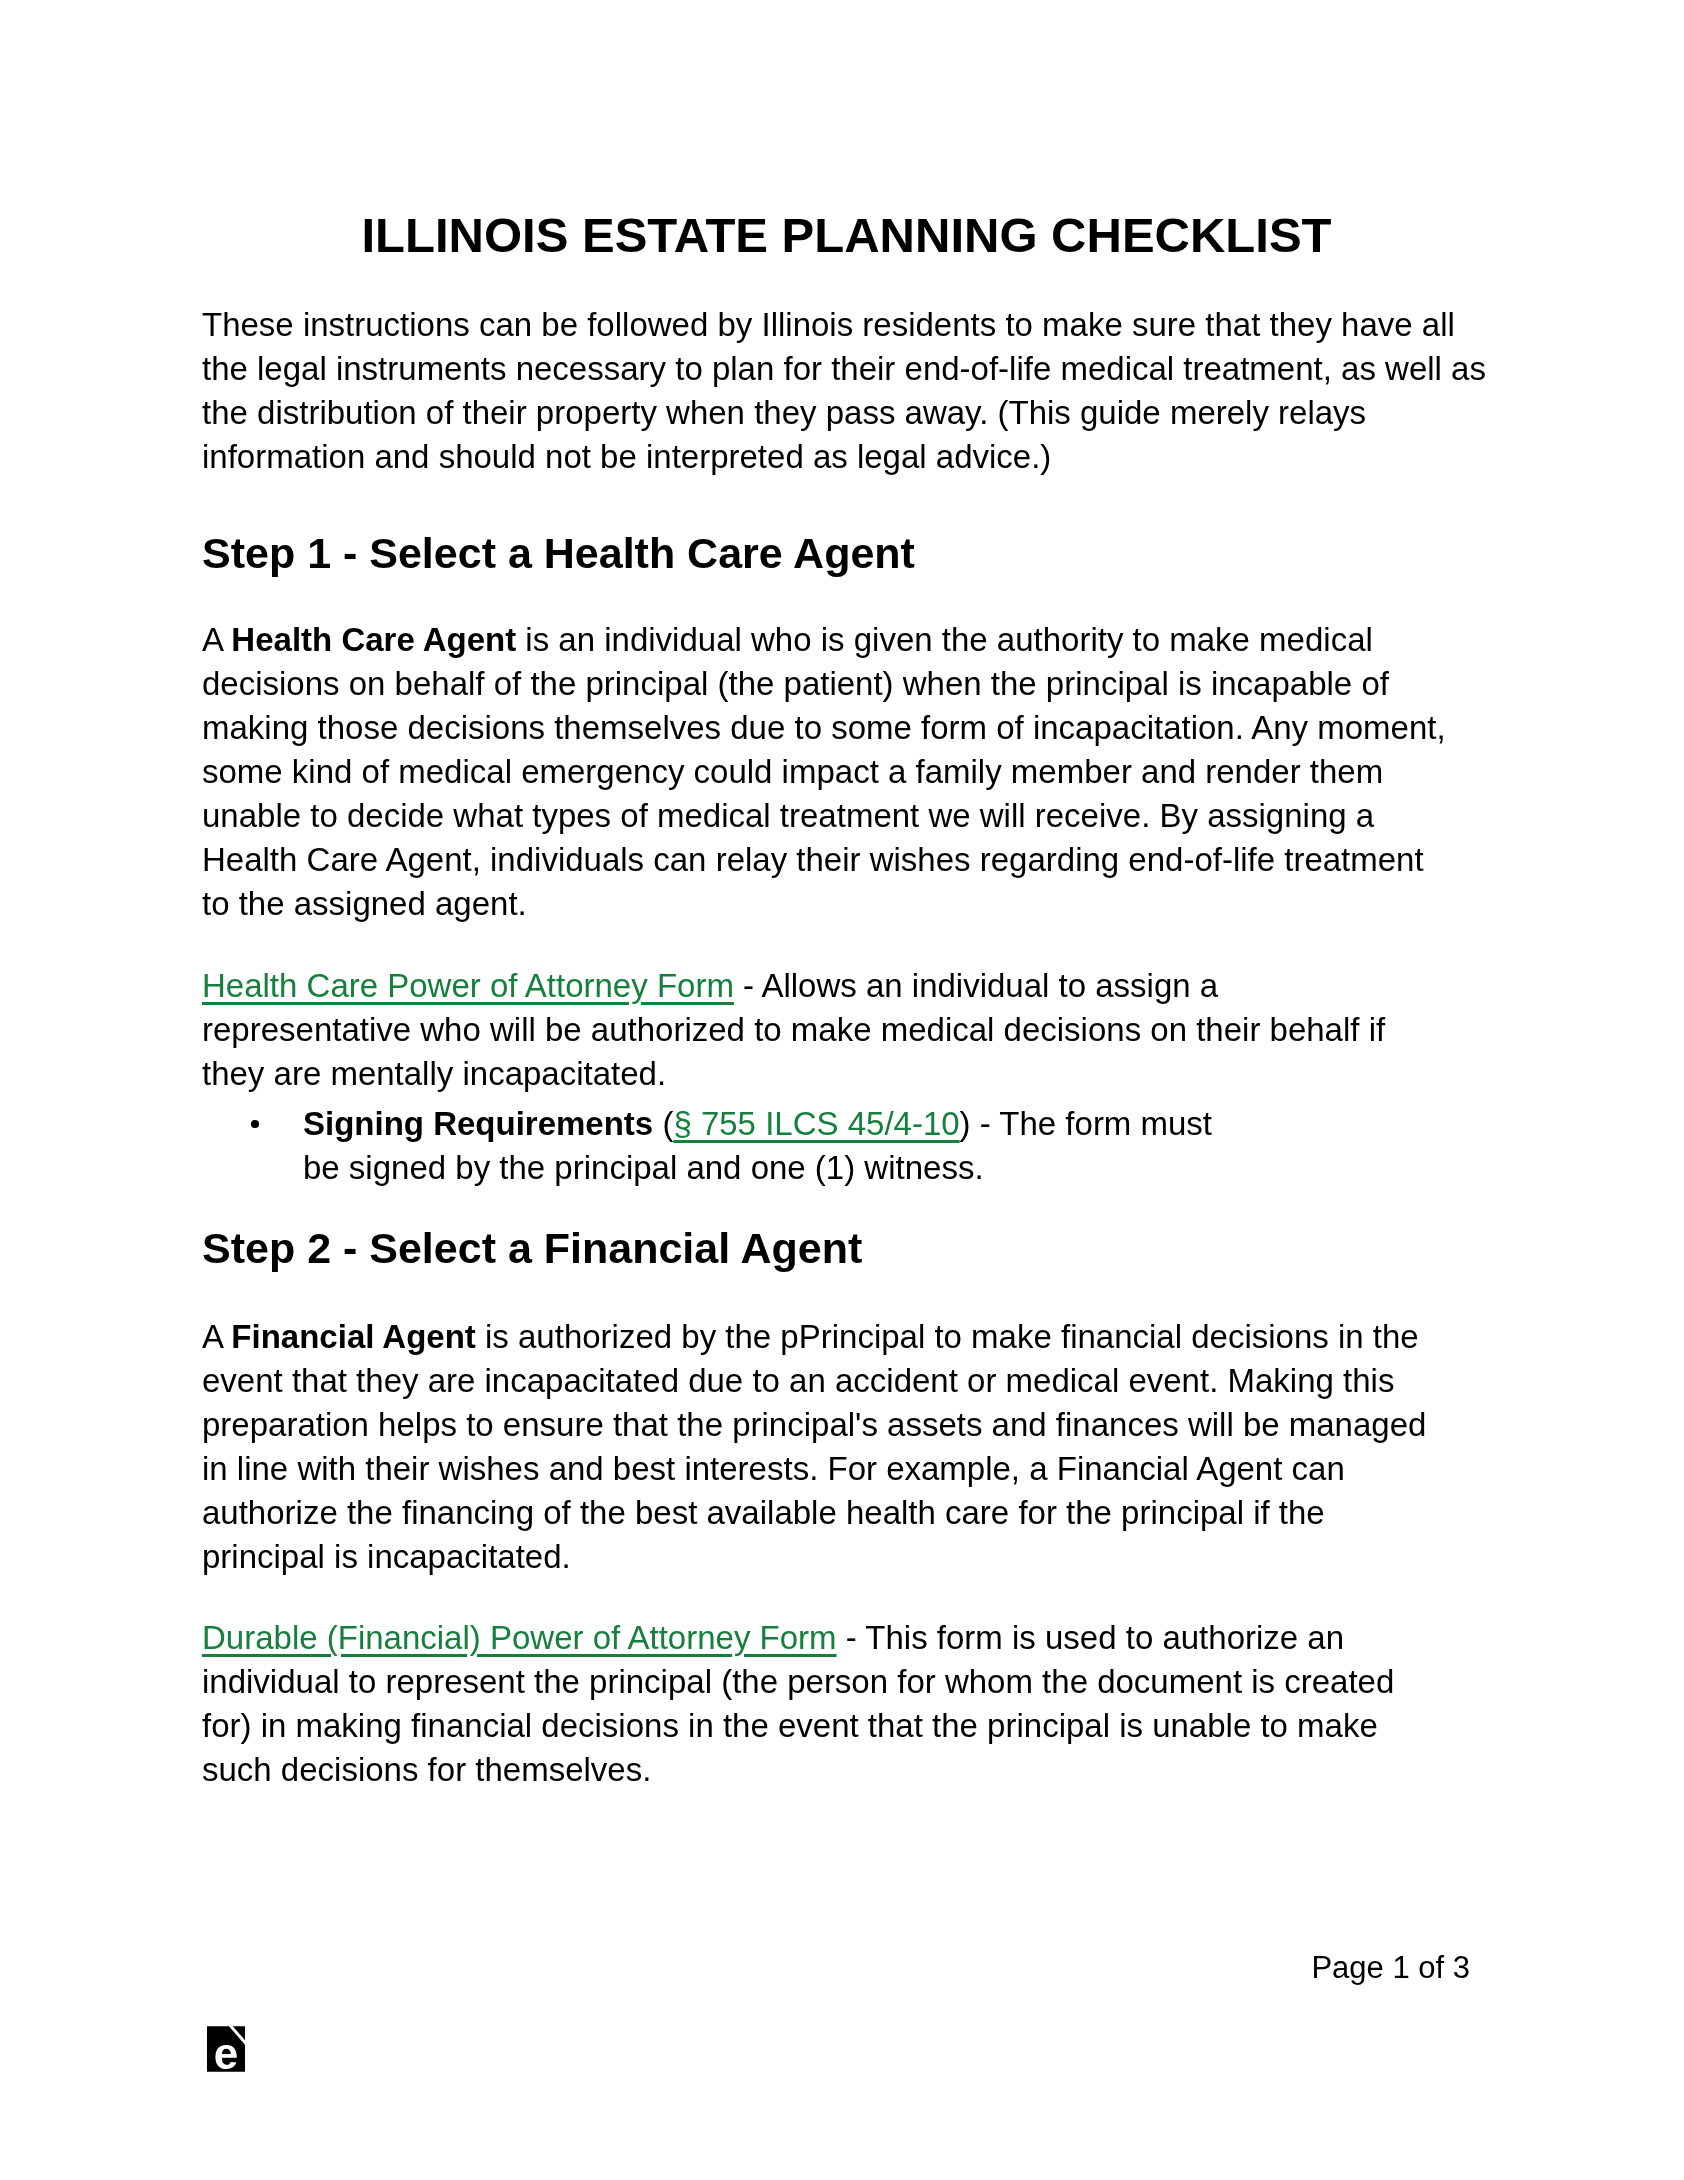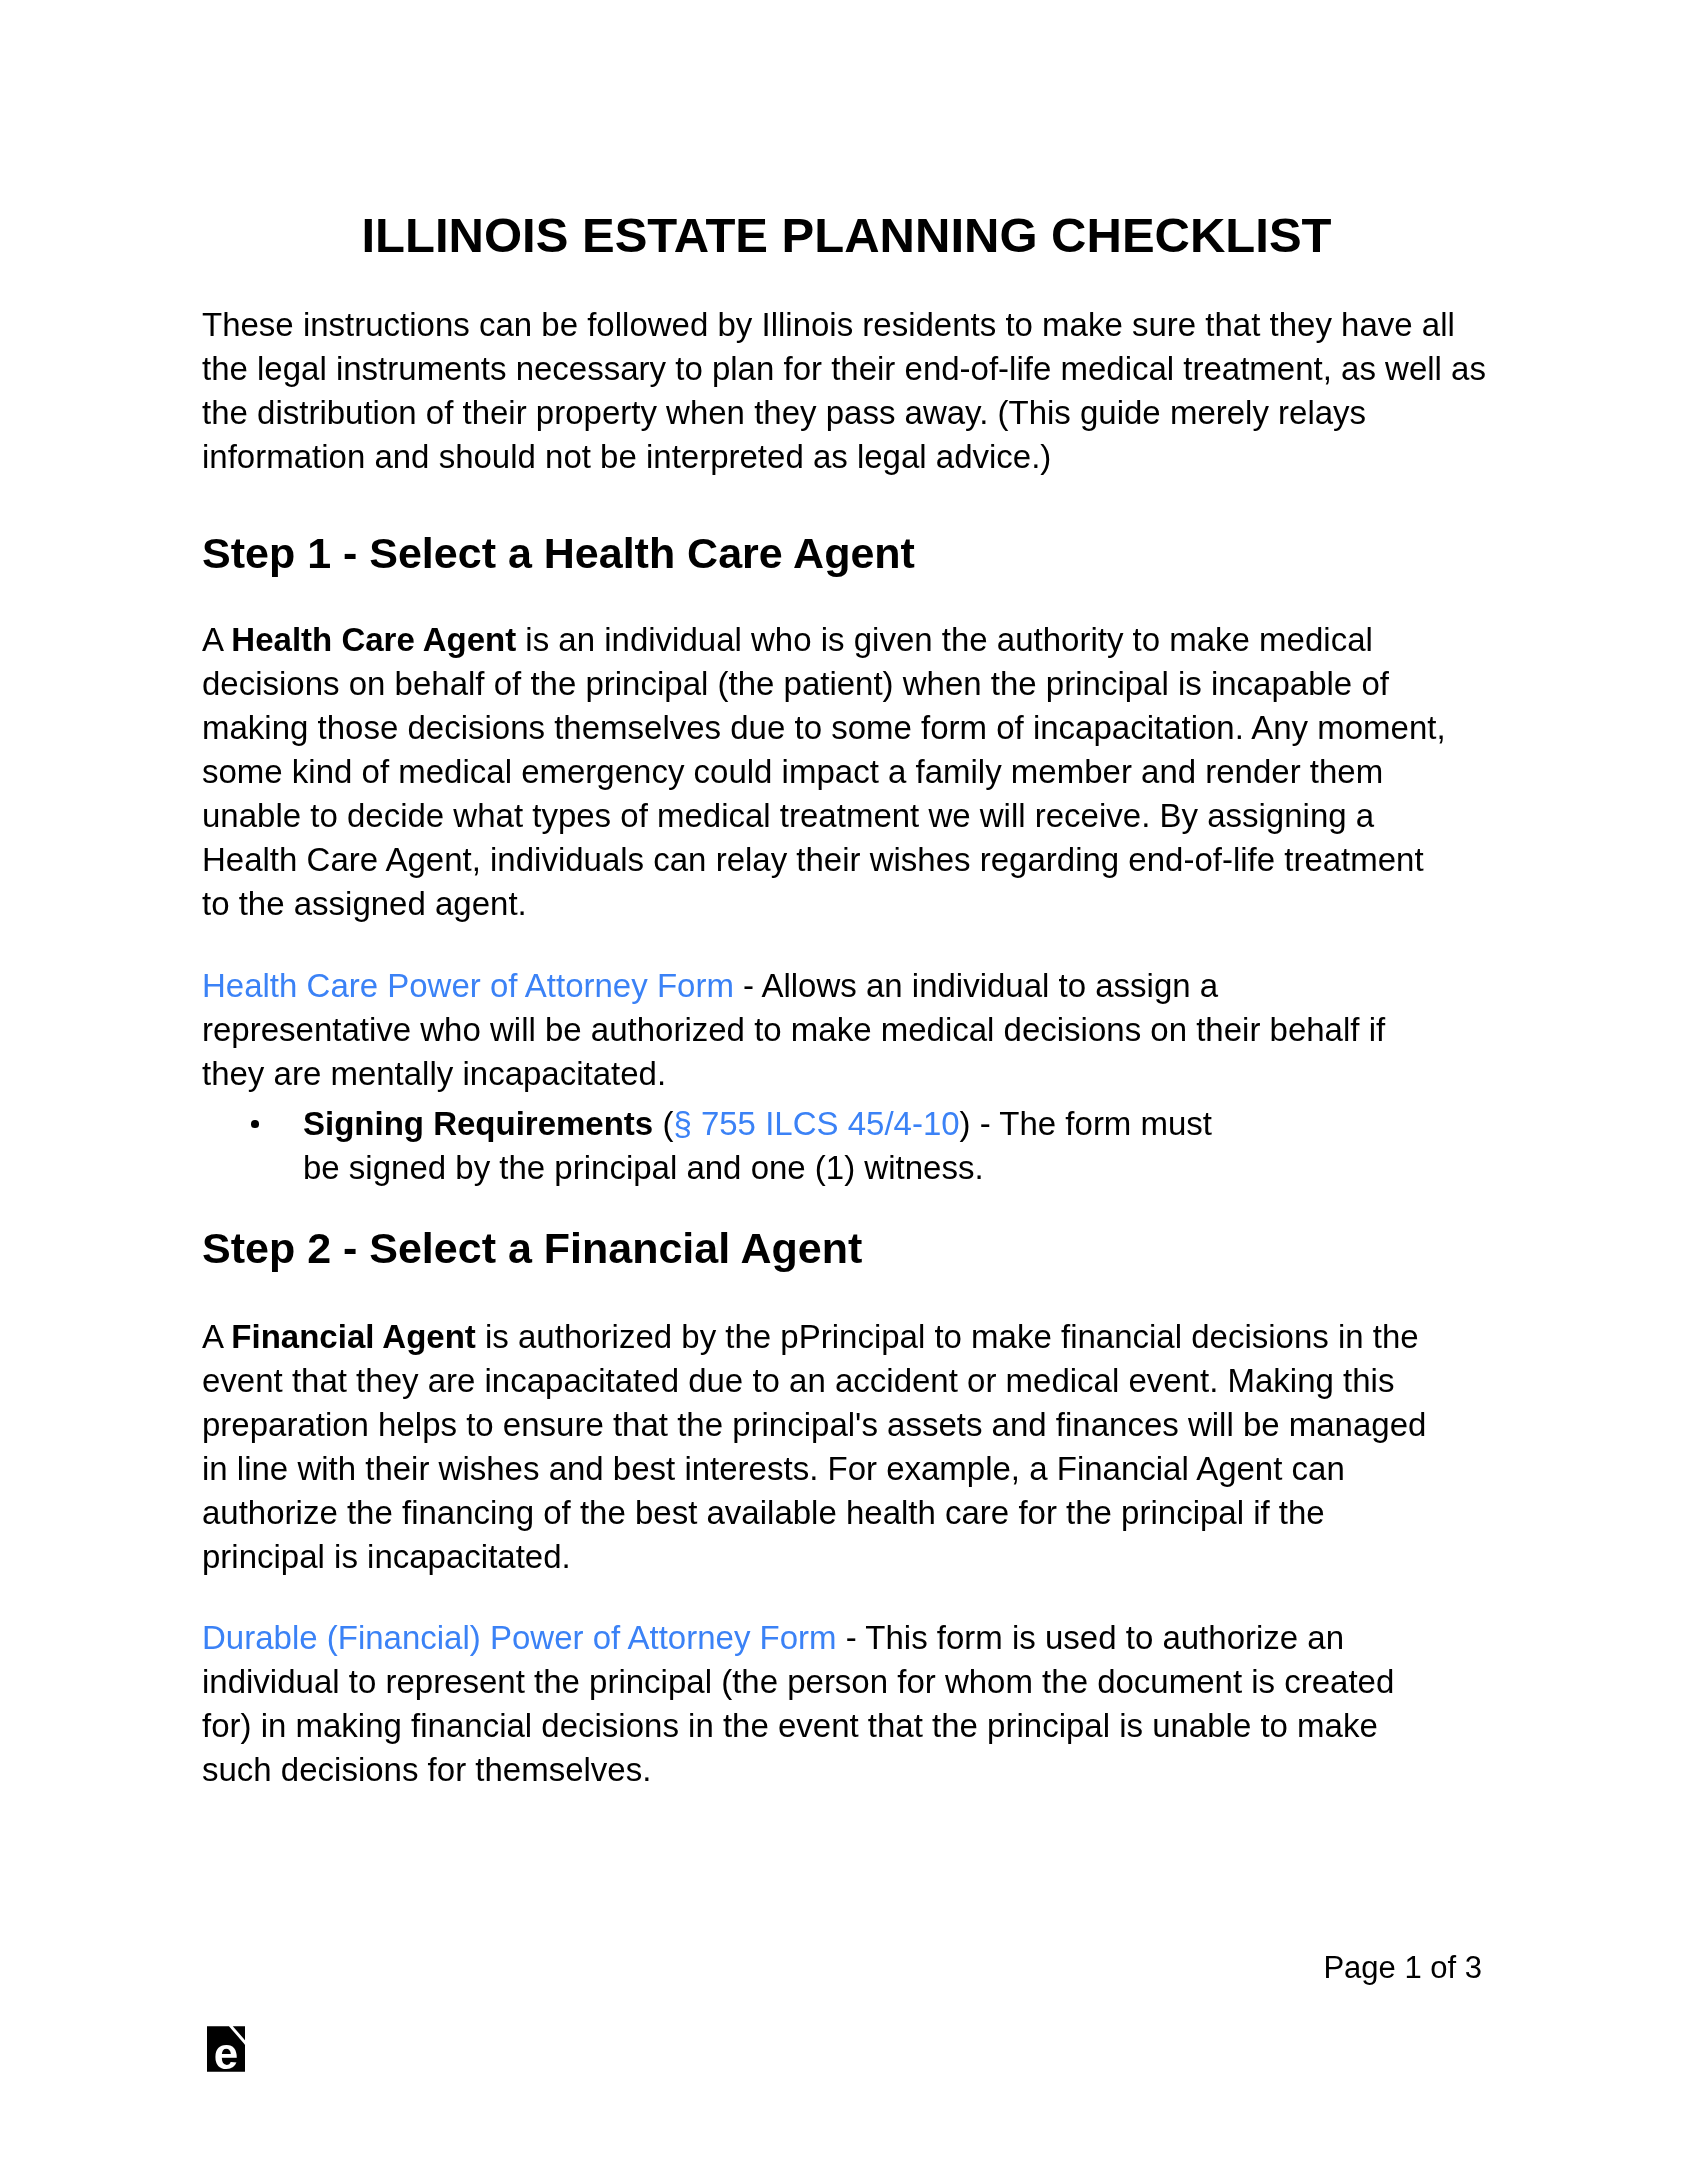"ILLINOIS ESTATE PLANNING CHECKLIST" .page { padding-left: 12px -> none }
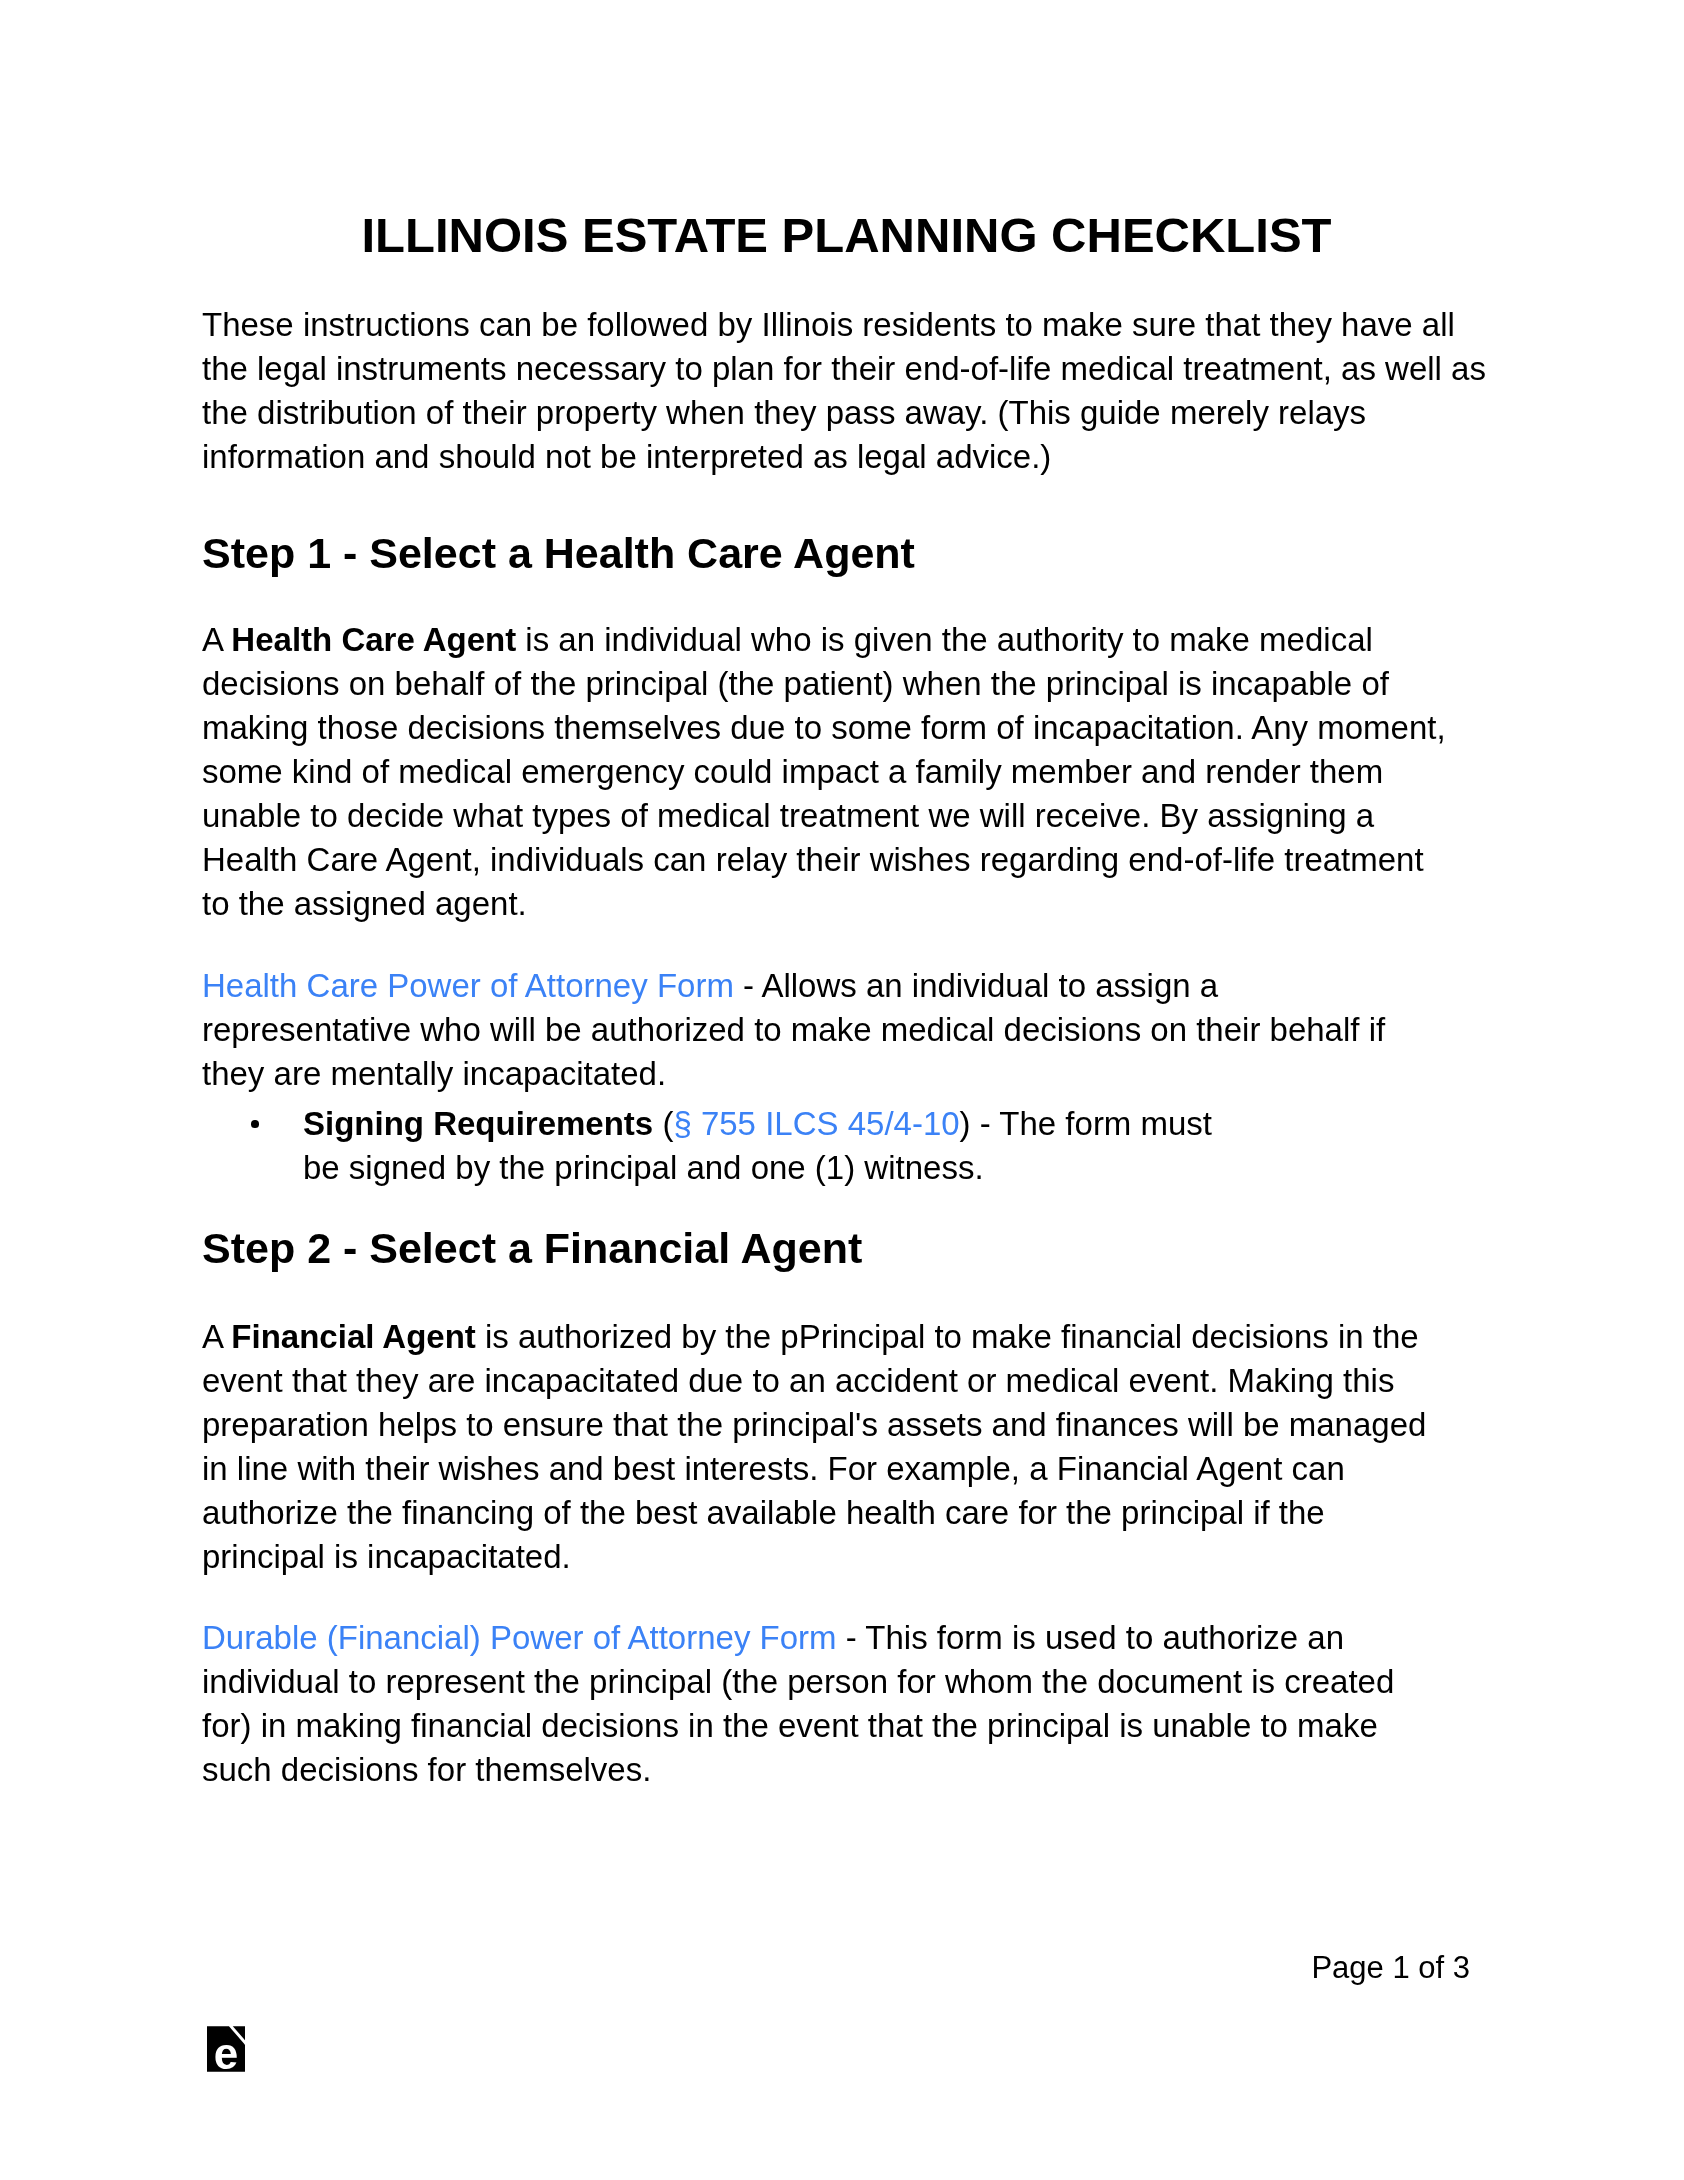"Health Care Power of Attorney" .link { color: #3b82f6 -> #15803d; text-decoration: none -> underline }
